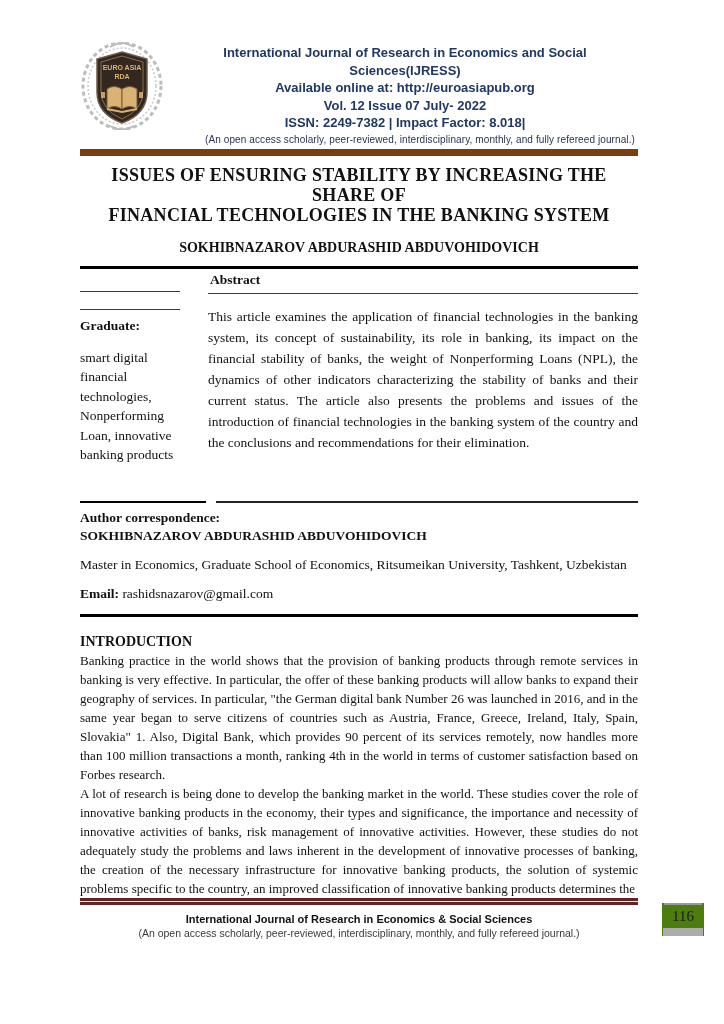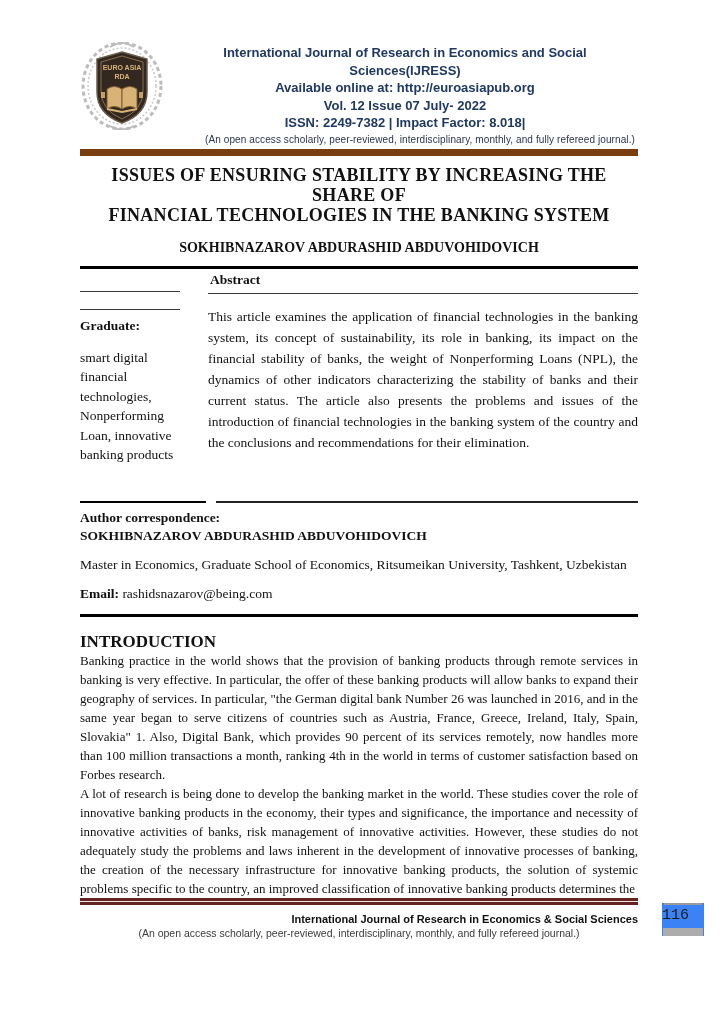"rashidsnazarov@being.com" span { text: rashidsnazarov@being.com -> rashidsnazarov@gmail.com }
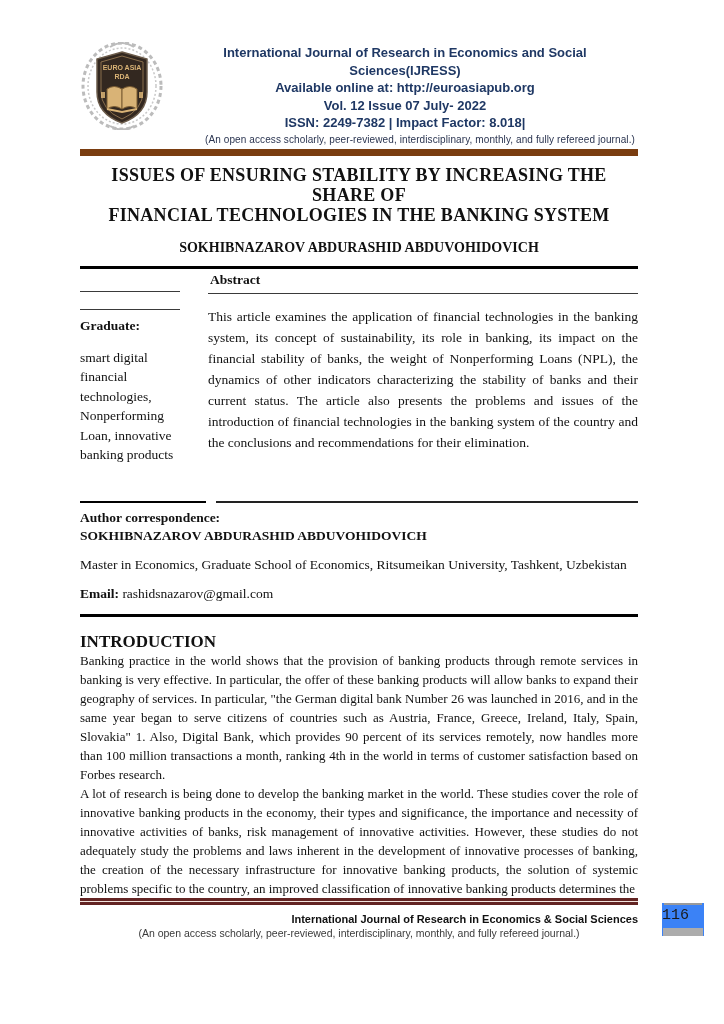"INTRODUCTION" .intro-heading { font-size: 17px -> 14px }
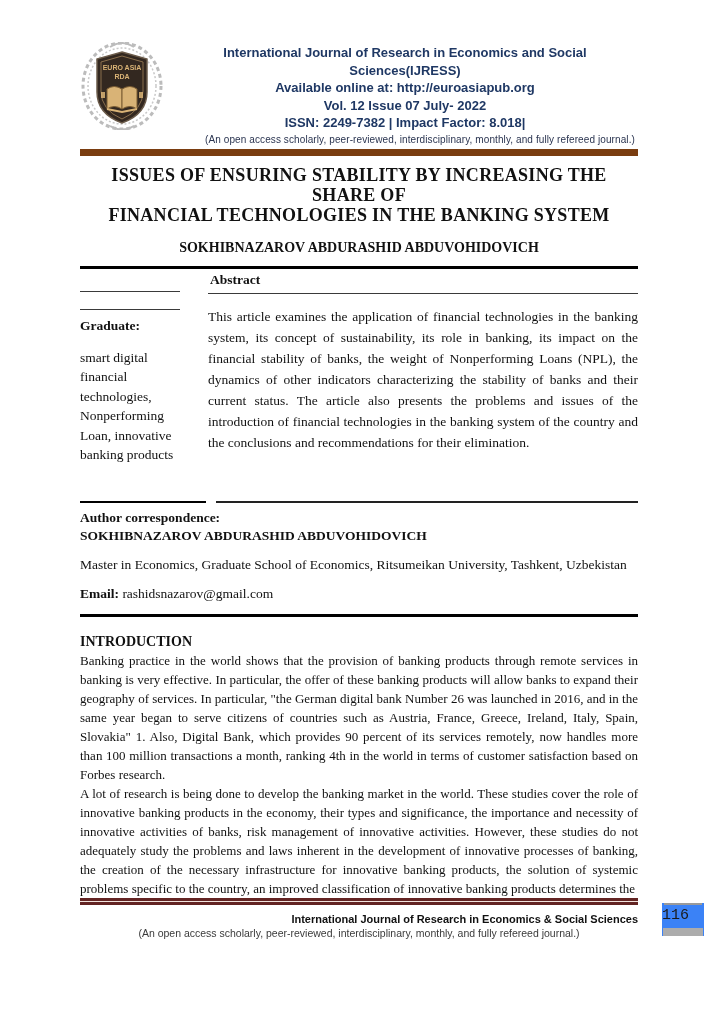"International Journal of Research in Economics &" .footer-title { text-align: right -> none }
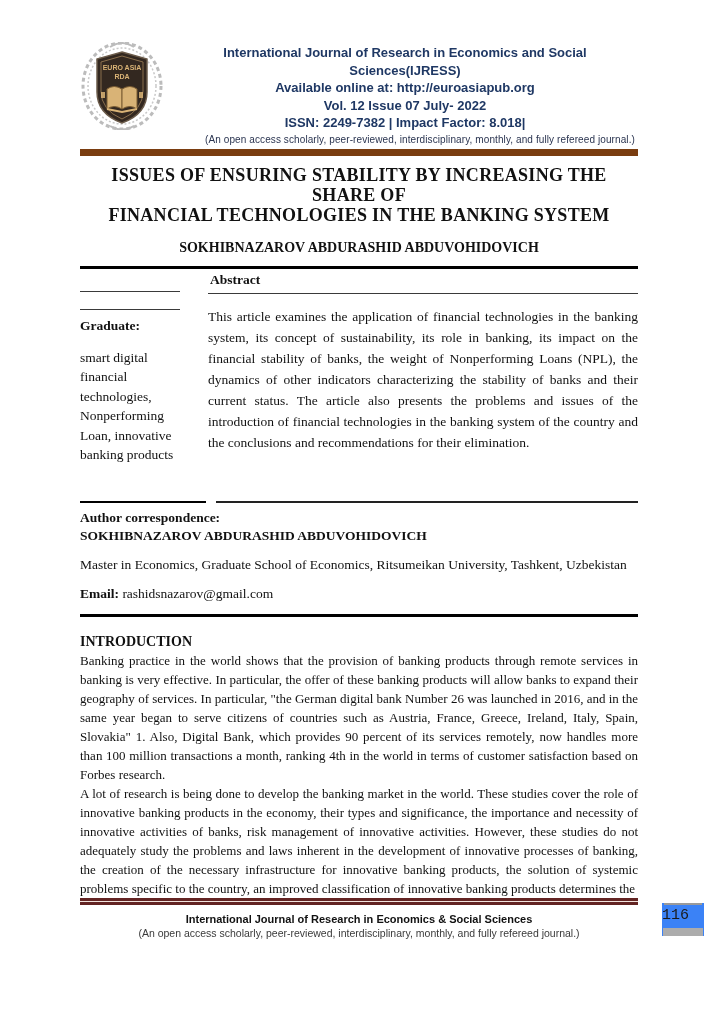"116" .pagenum-block { background: #3b82f6 -> #4d7c0f; font-family: Liberation Mono, monospace -> Liberation Serif, serif; text-align: none -> center }
